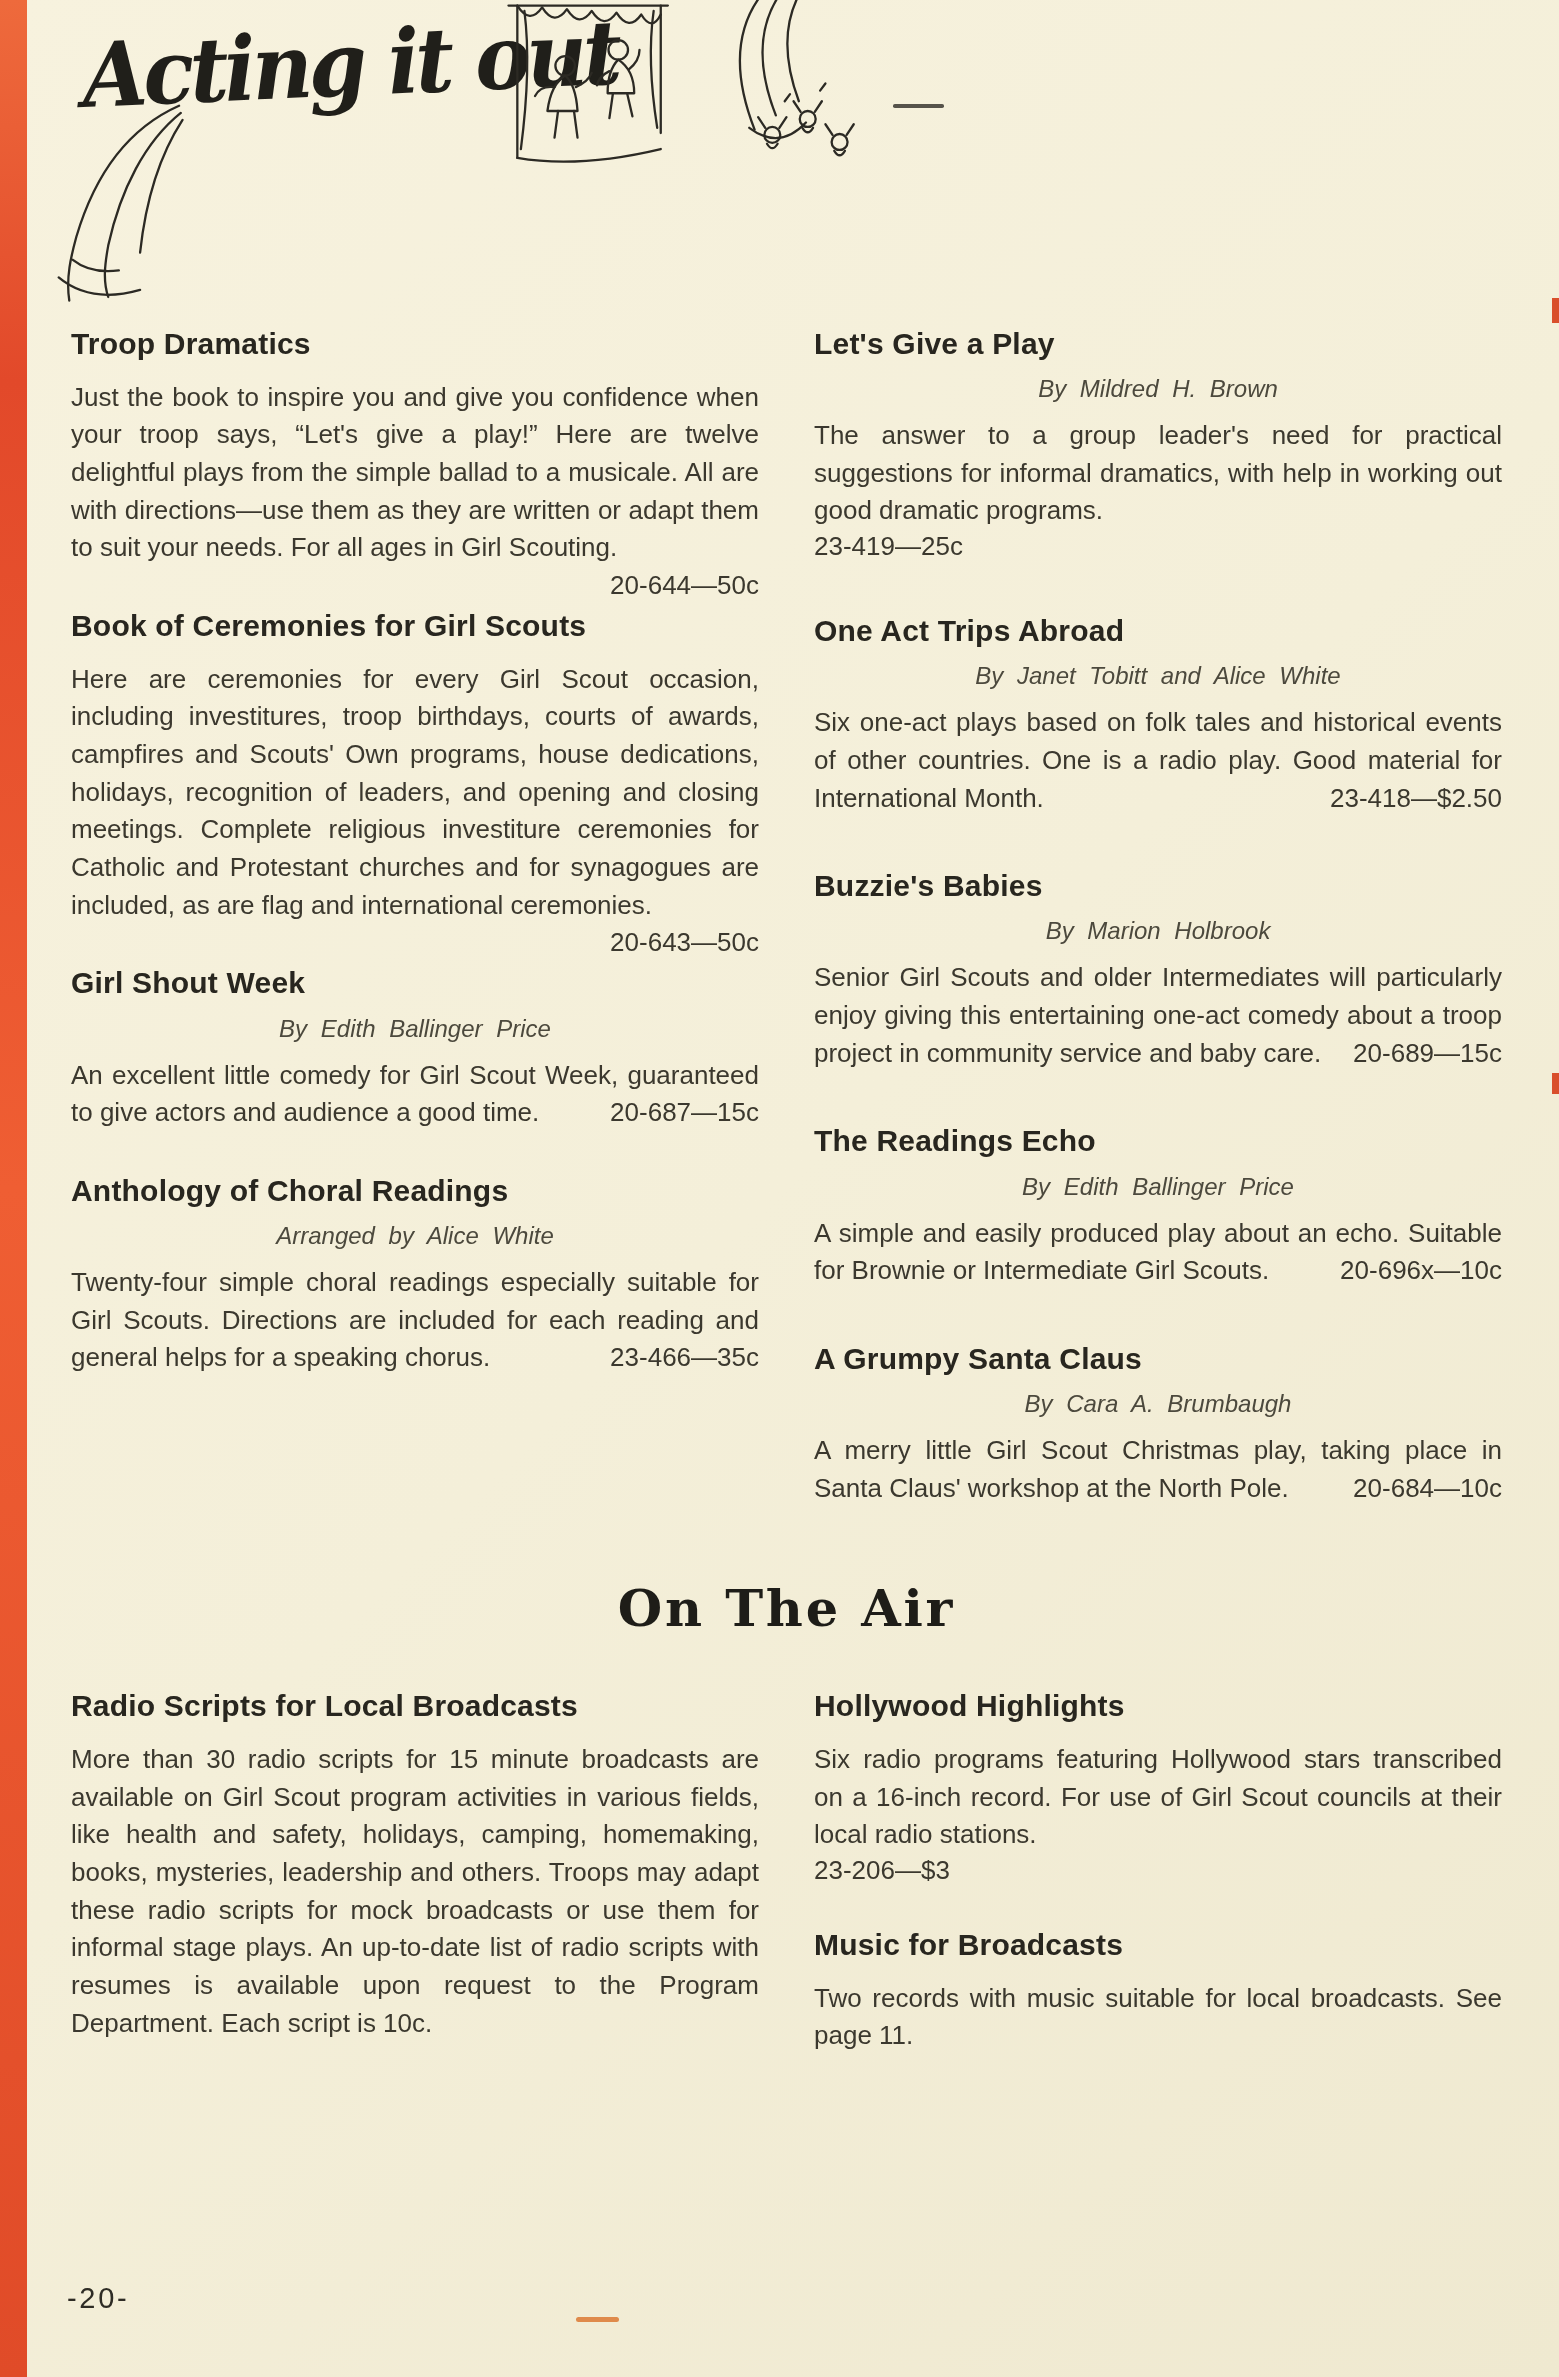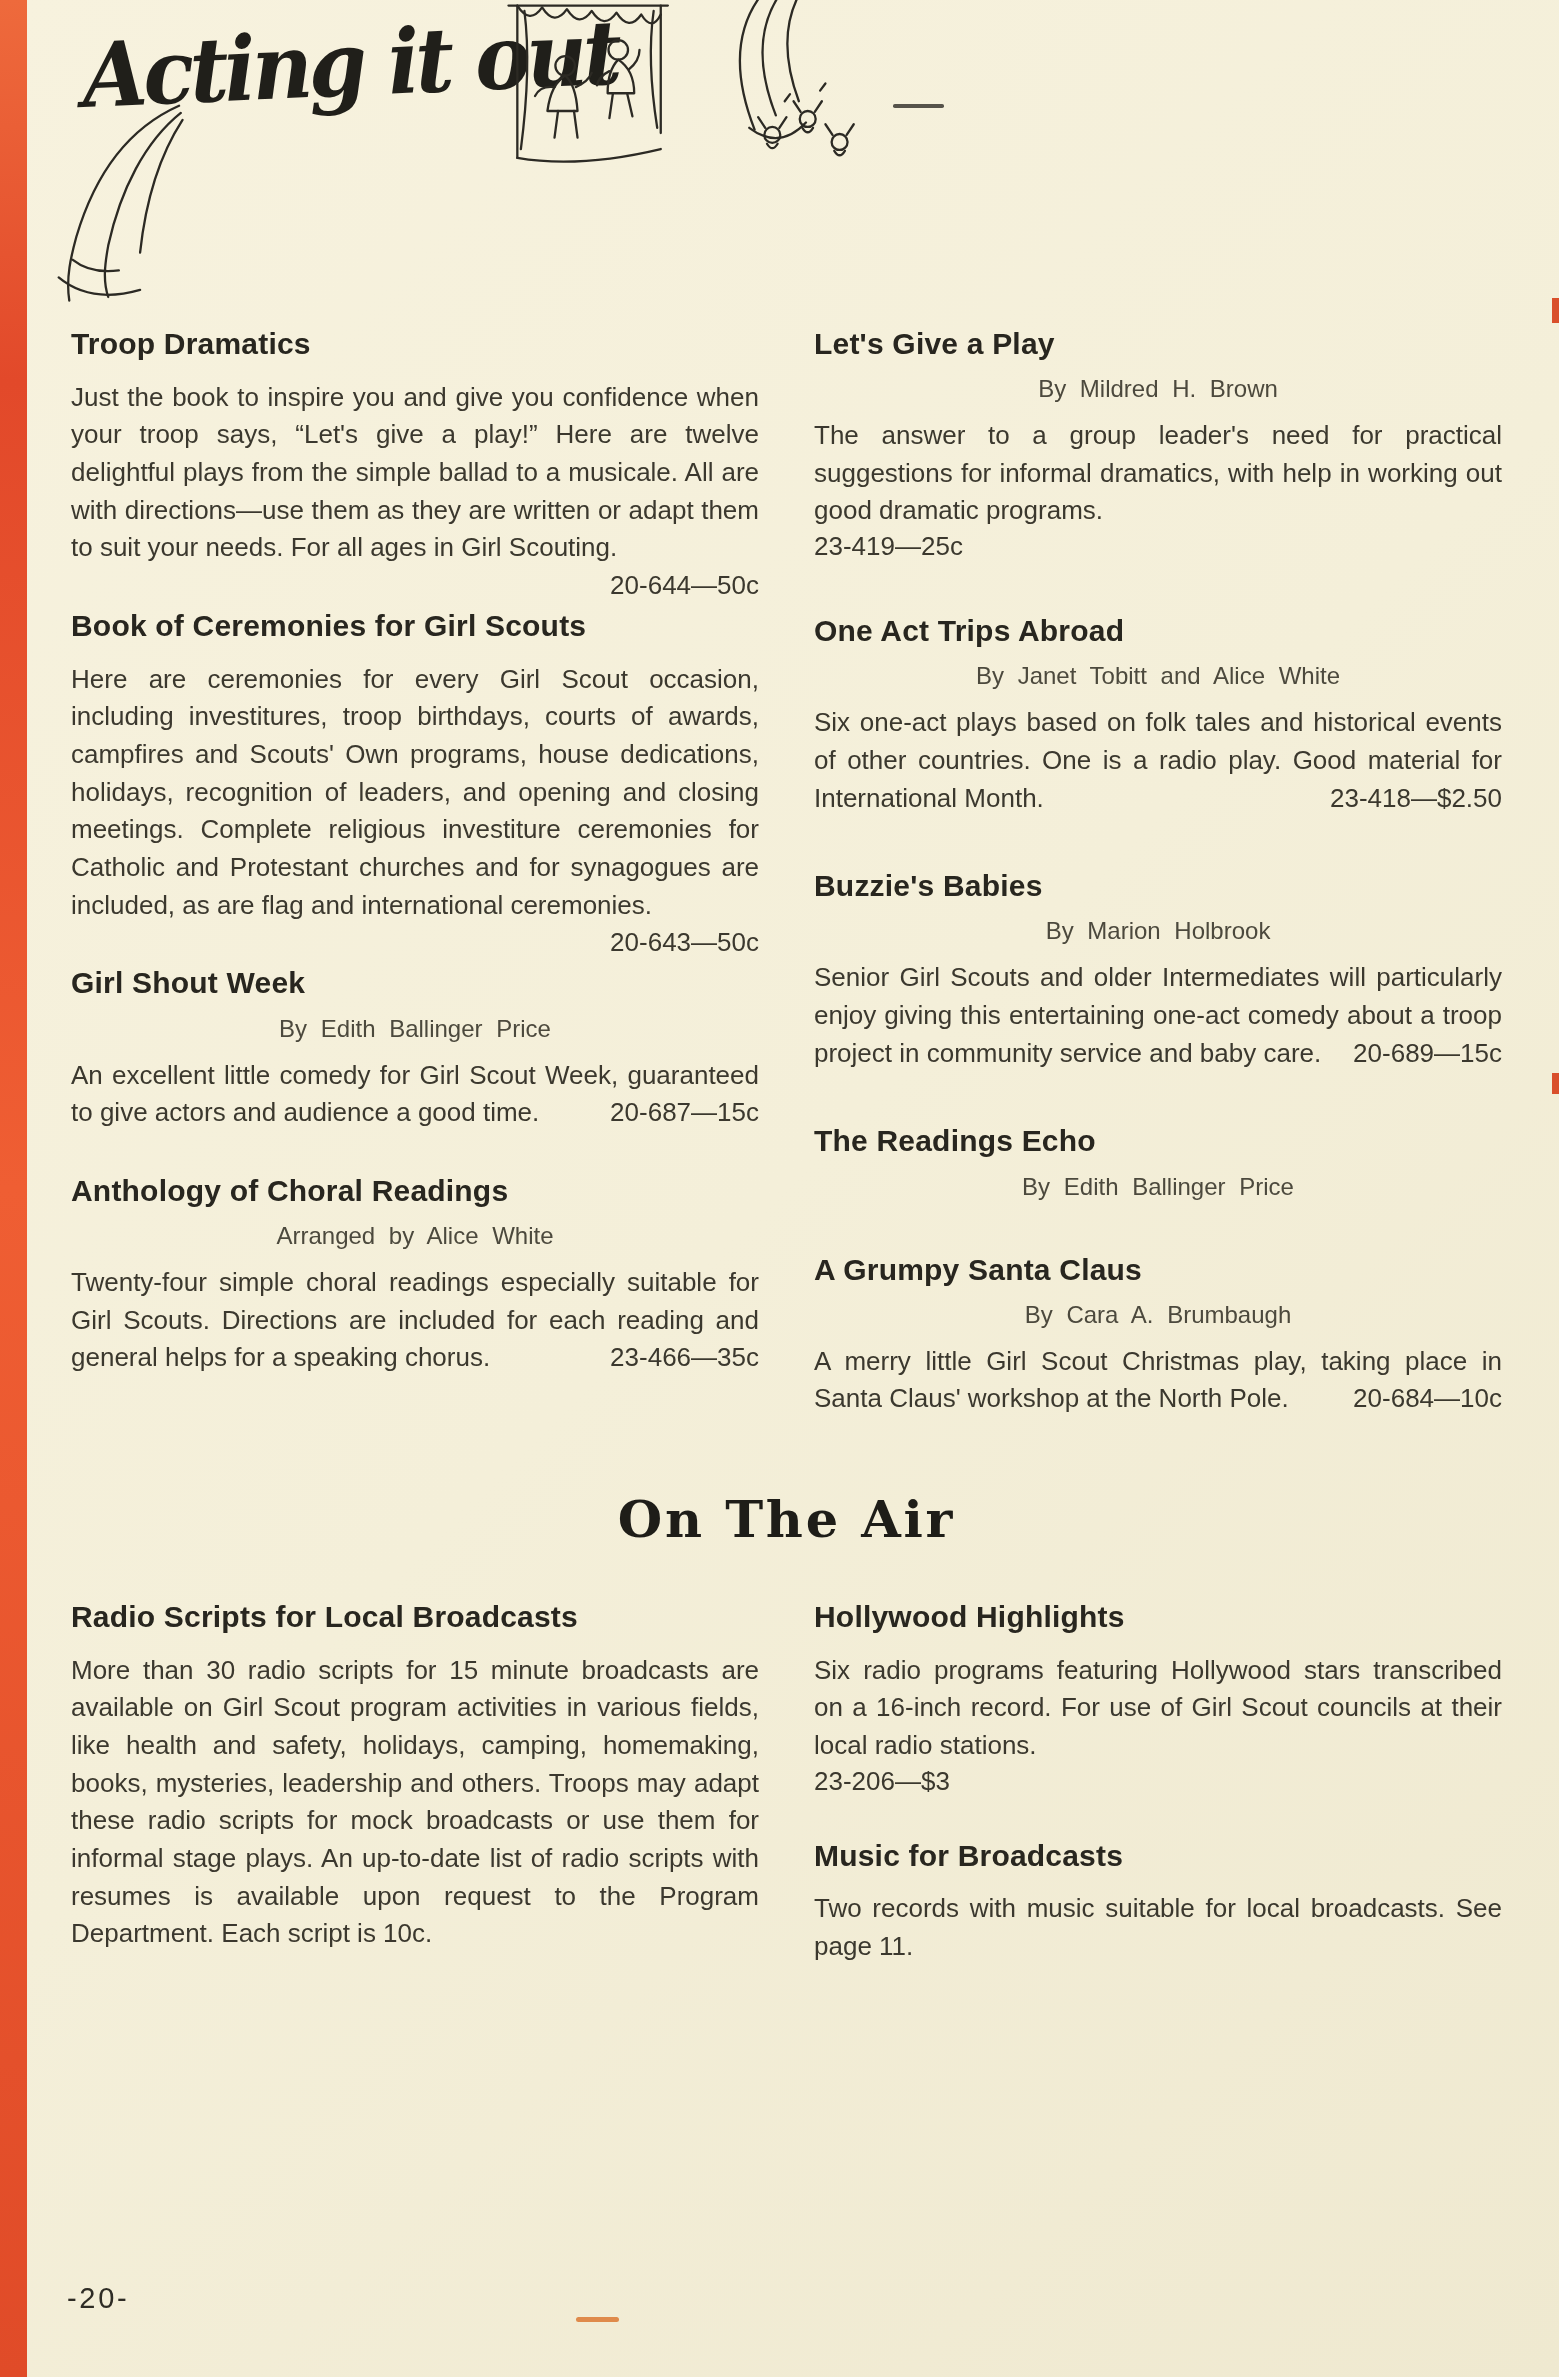"By Mildred H. Brown" .byline { font-style: none -> italic }
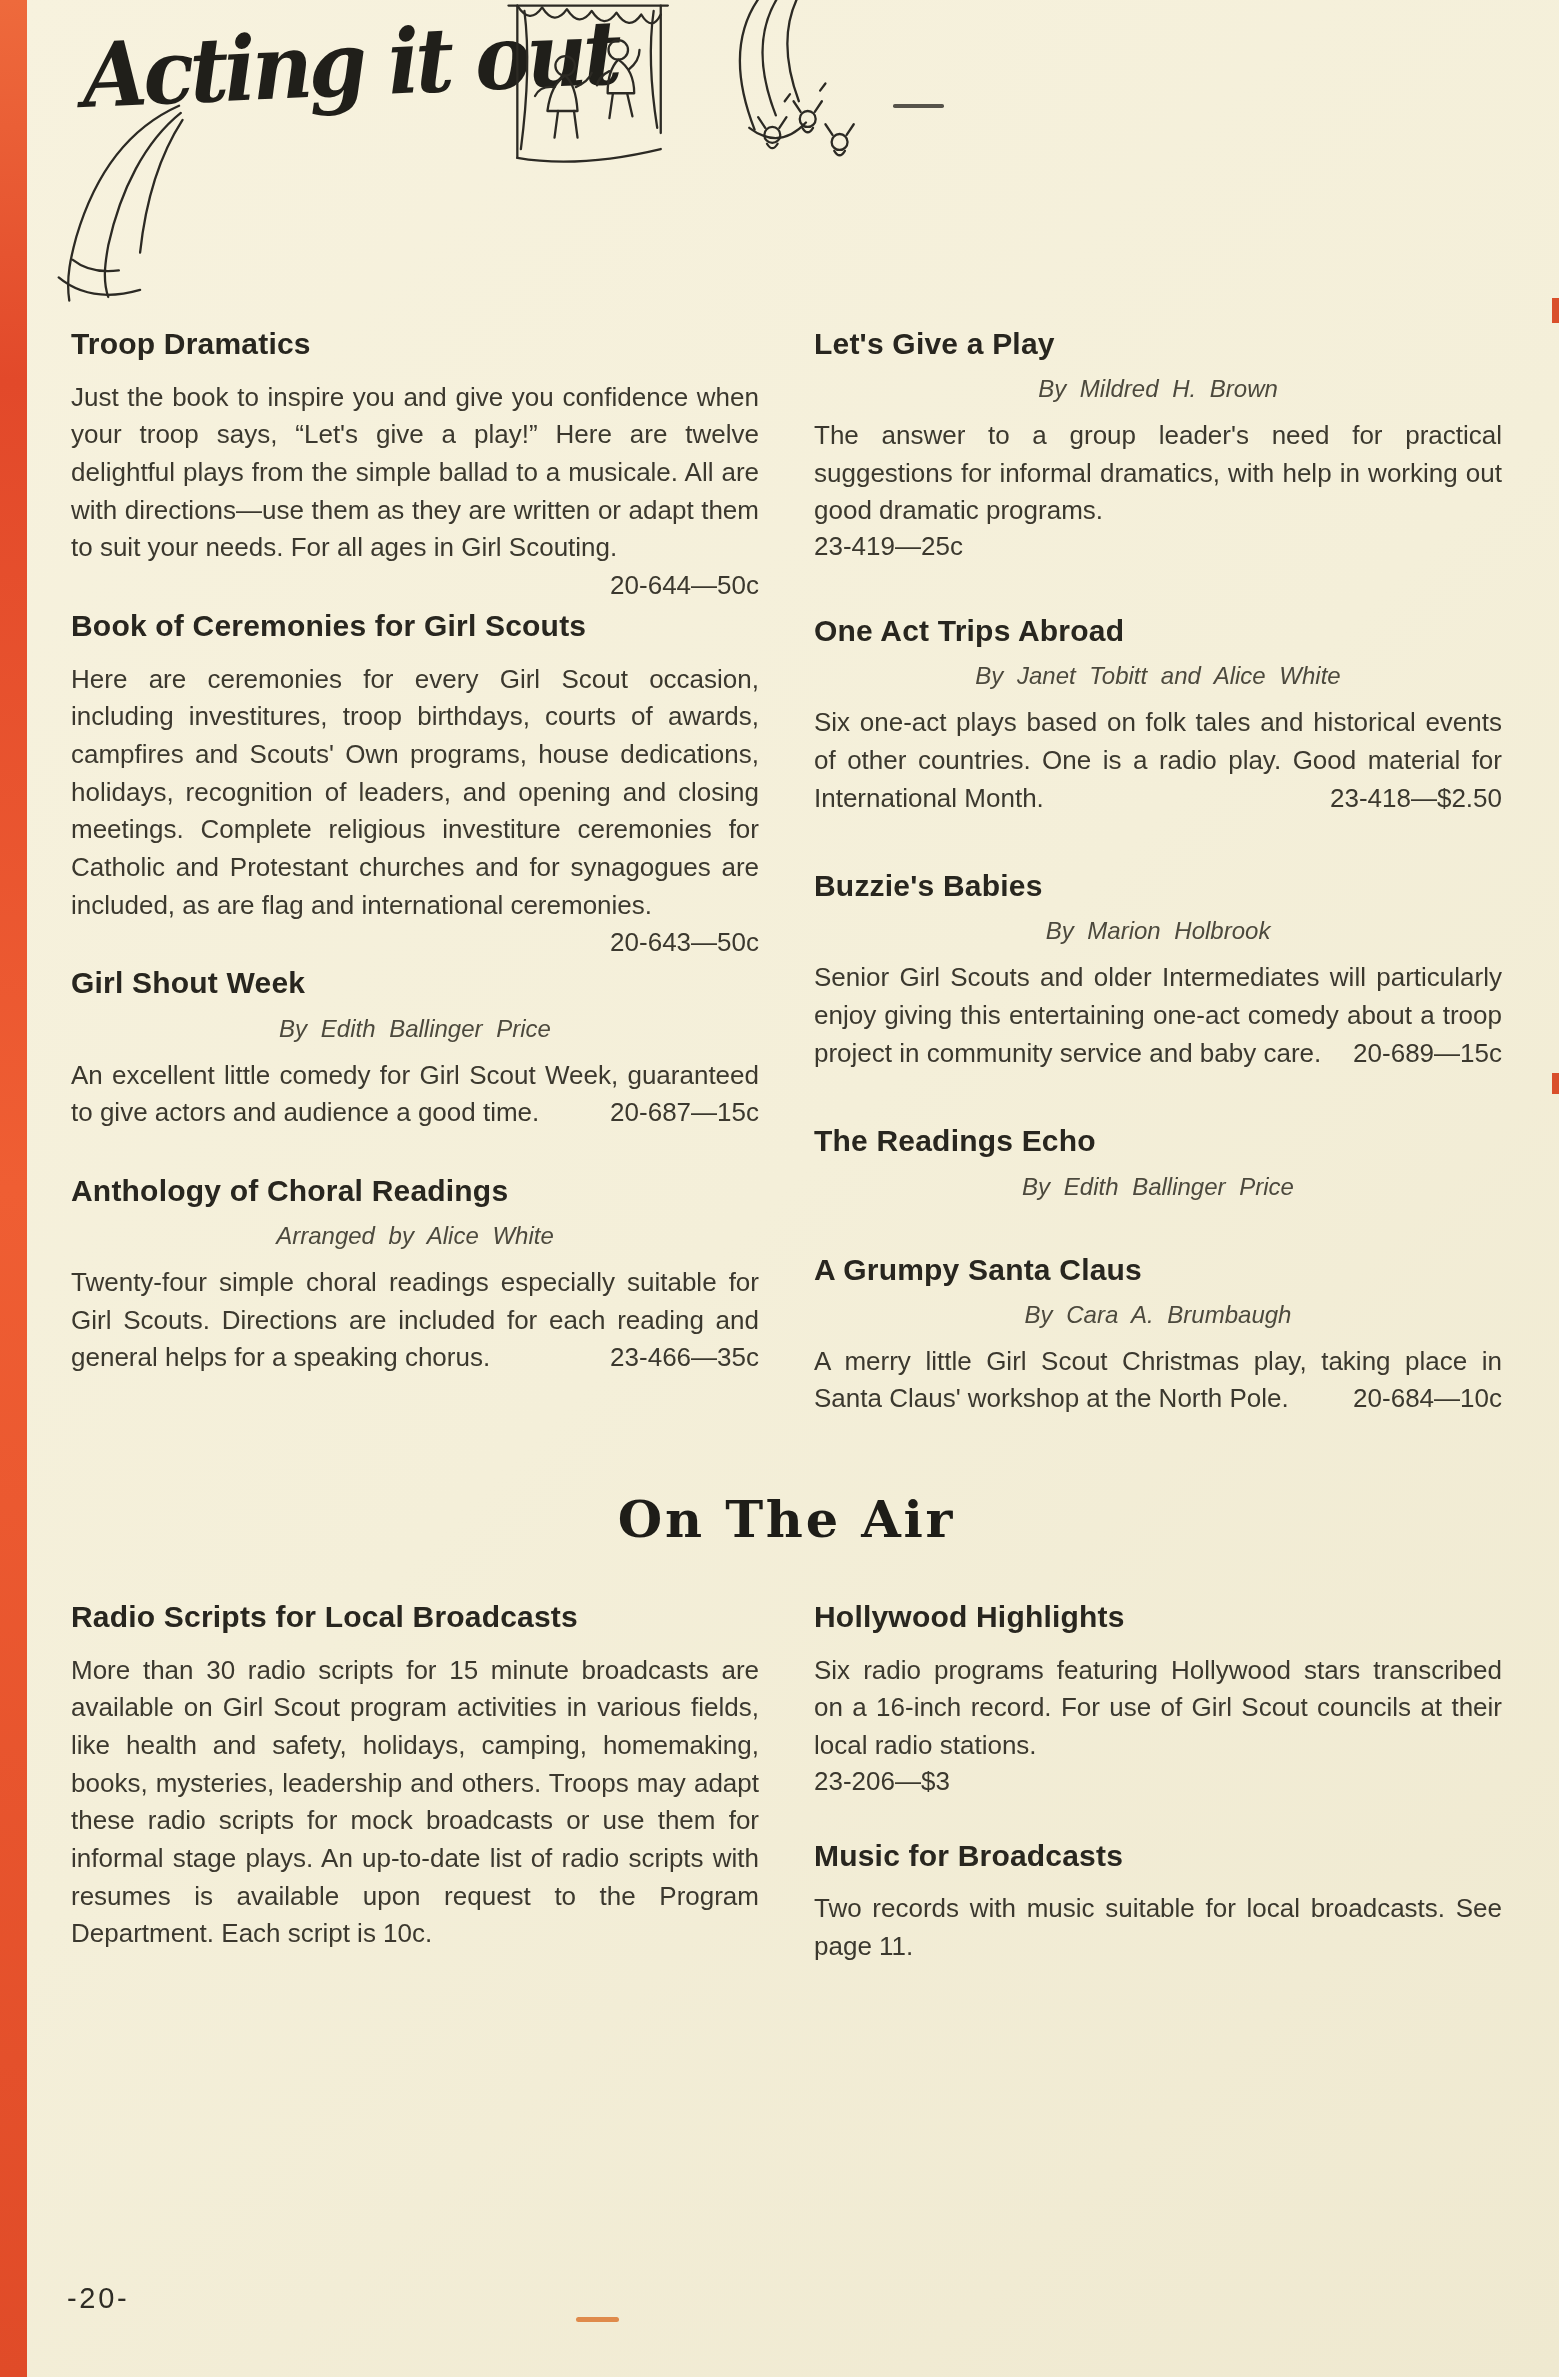"A simple and easily produced" p.entry-body { html: none -> <p><span>A simple and easily produced play about an echo. Suitable for Brownie or Intermediate Girl Scouts.</span> <span>20-696x—10c</span></p> }
